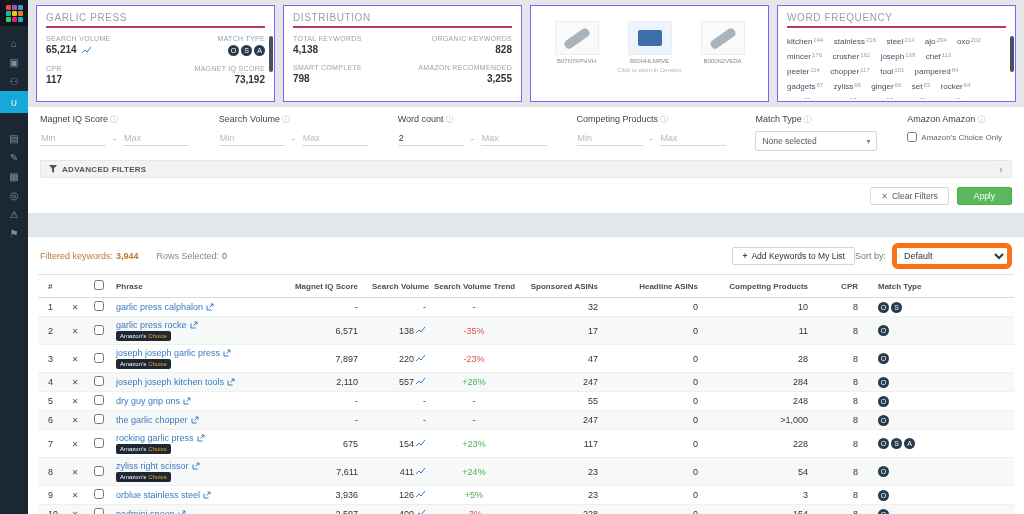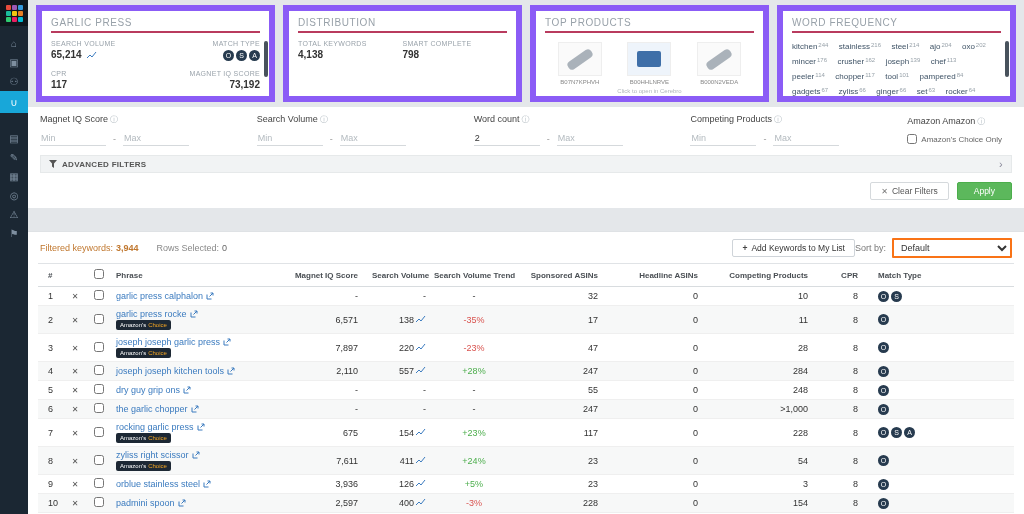"GARLIC PRESS" .panel { border: 6px solid #8b5cf6 -> 1px solid #8b5cf6 }
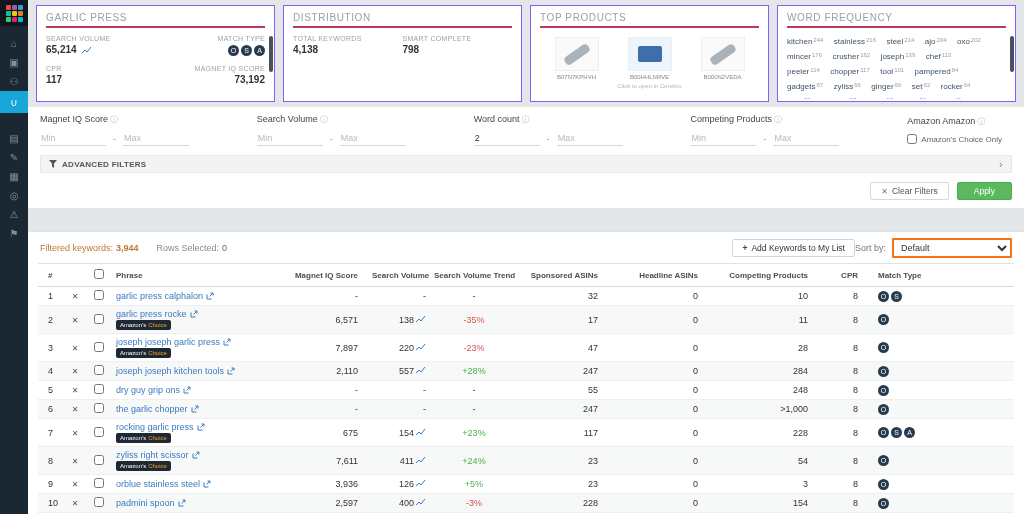"TOP PRODUCTS" div.panel-head { html: <div>TOP PRODUCTS</div> -> none }
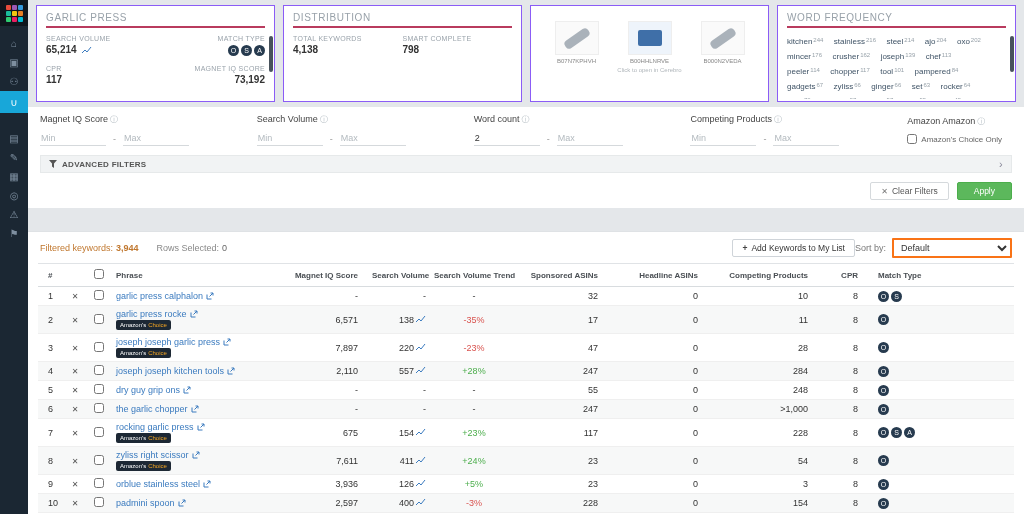"828" div.stat { html: none -> <div> <div>ORGANIC KEYWORDS</div> <div> <span>828</span> </div> </div> }
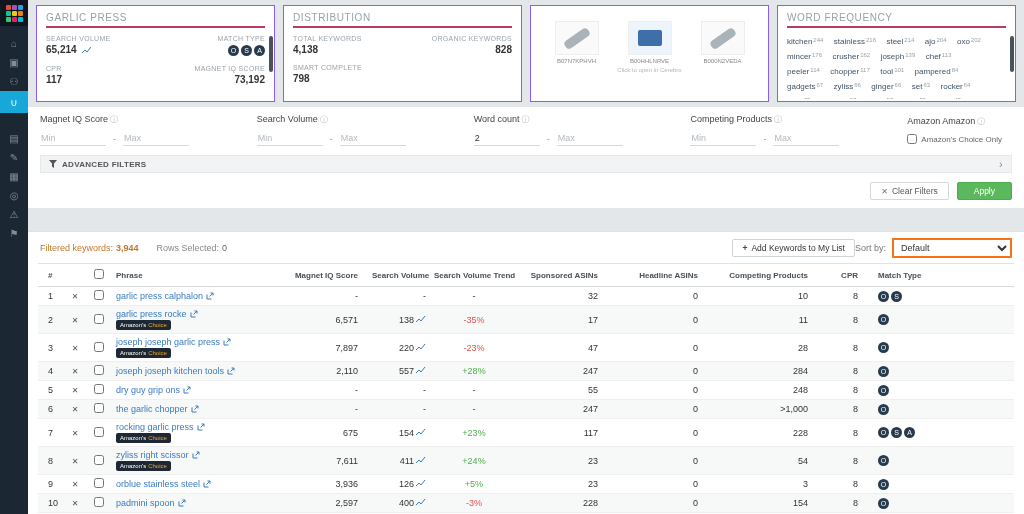"3,255" div.stat { html: none -> <div> <div>AMAZON RECOMMENDED</div> <div> <span>3,255</span> </div> </div> }
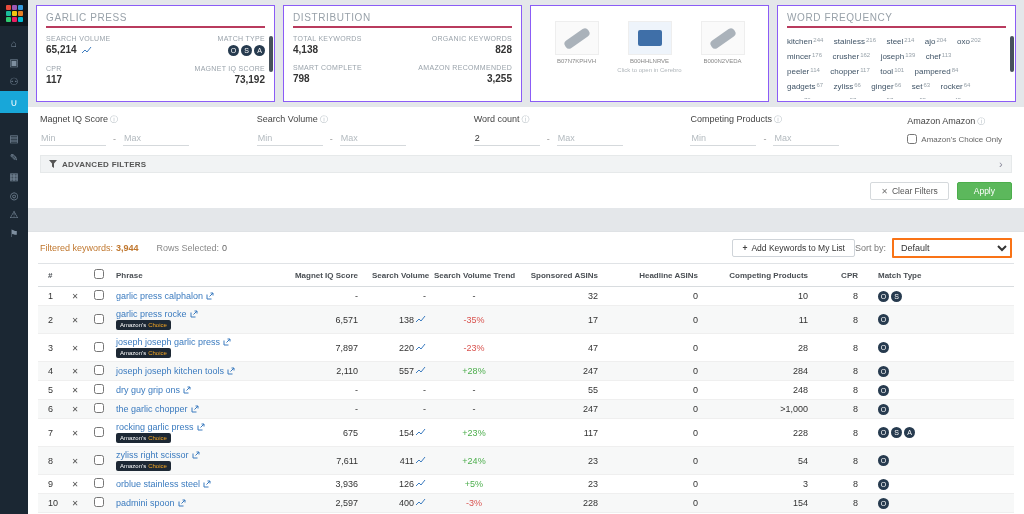"Magnet IQ Score ⓘ" .filter-row { align-items: center -> flex-start }
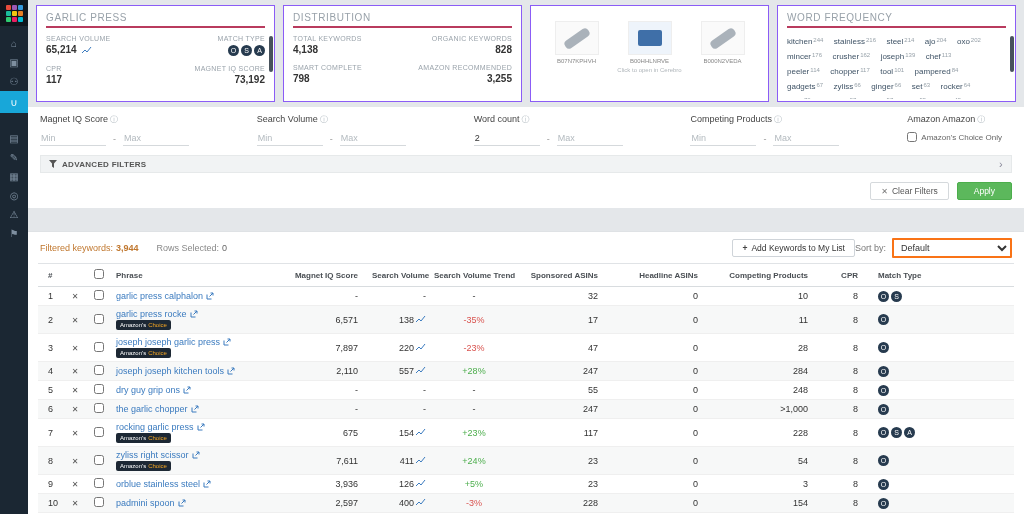"Match Type ⓘ" div.filter-group { html: none -> <div> <div><span>Match Type</span><span>ⓘ</span></div> <div> <span>None selected</span> <span>▾</span> </div> </div> }
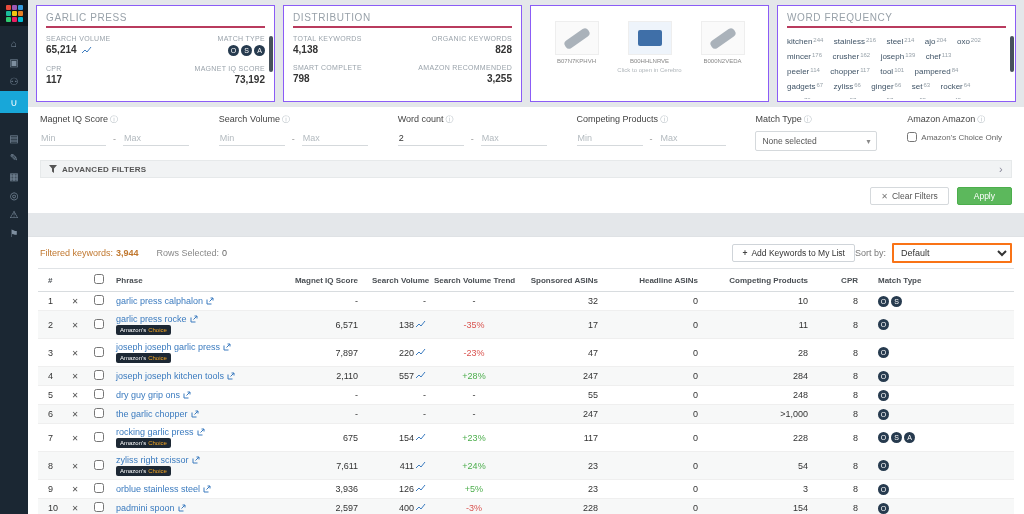"Default" .sort-select { border: 2px solid #f97316 -> 5px solid #f97316; border-radius: 1px -> 6px }
